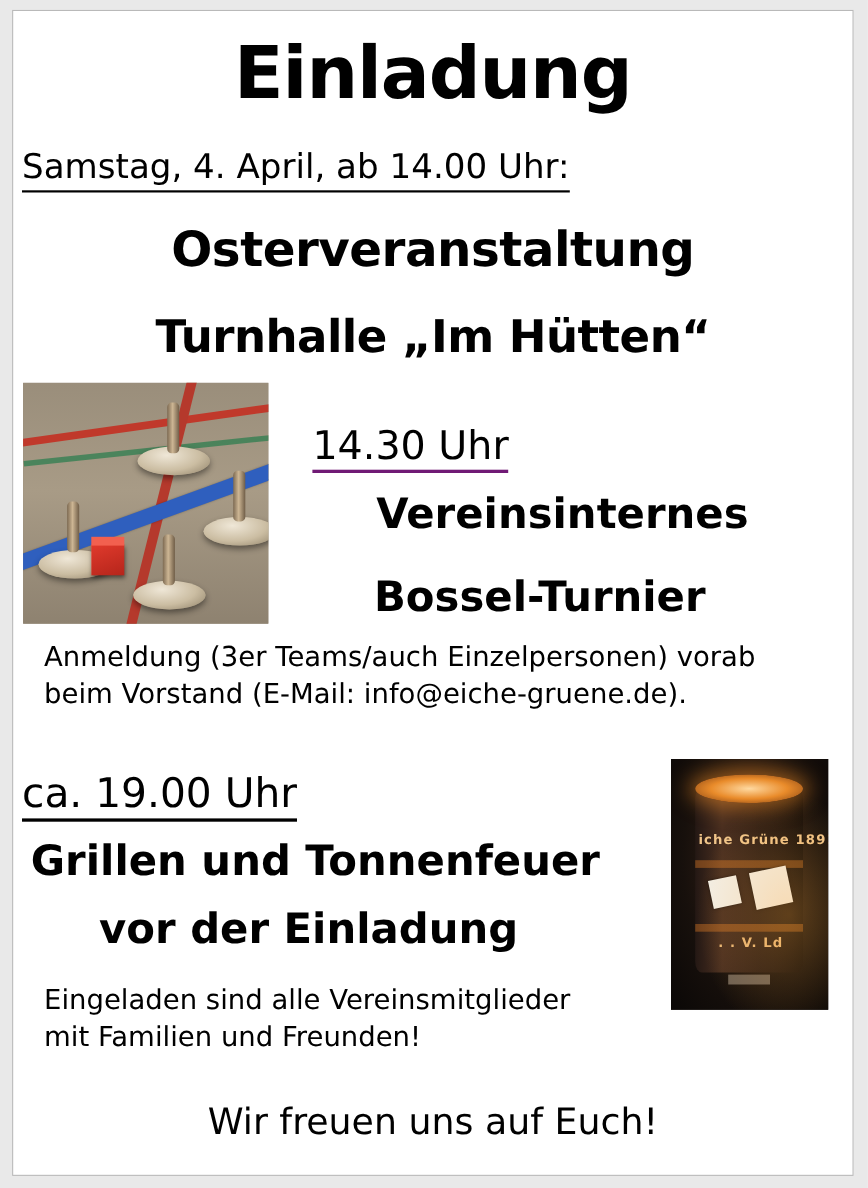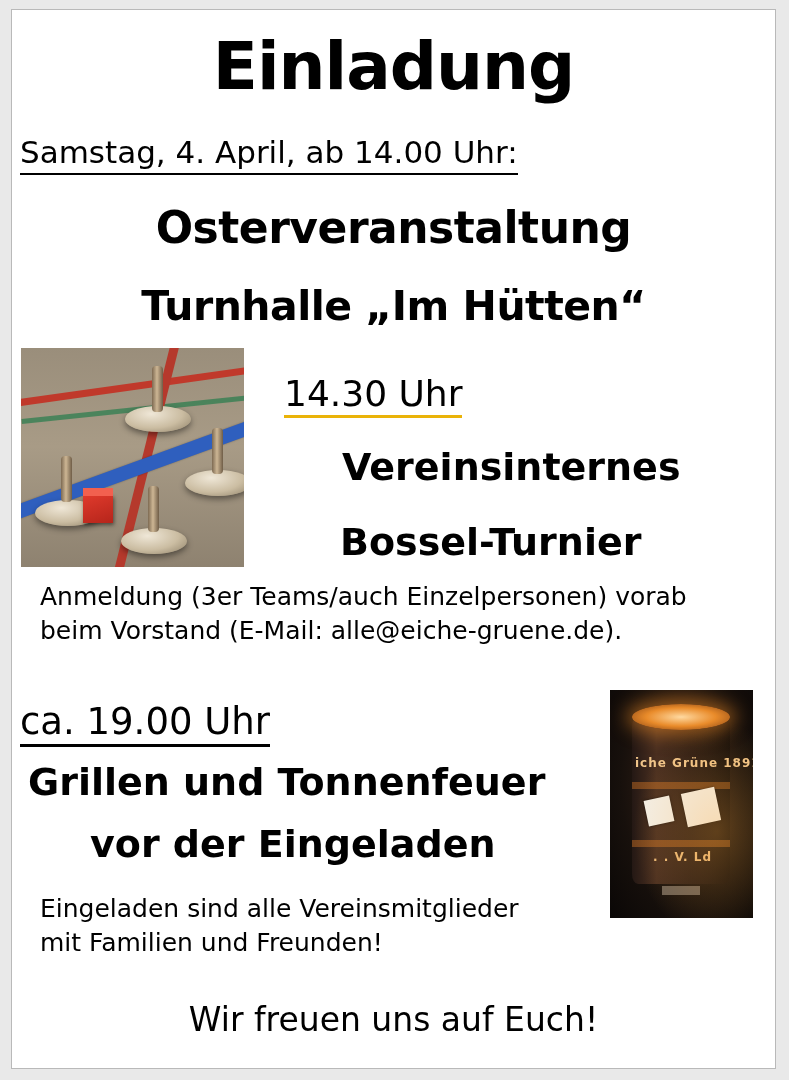"14.30 Uhr" .time1 { border-bottom: 3px solid #eab308 -> 3px solid #701a75; top: 363px -> 375px }
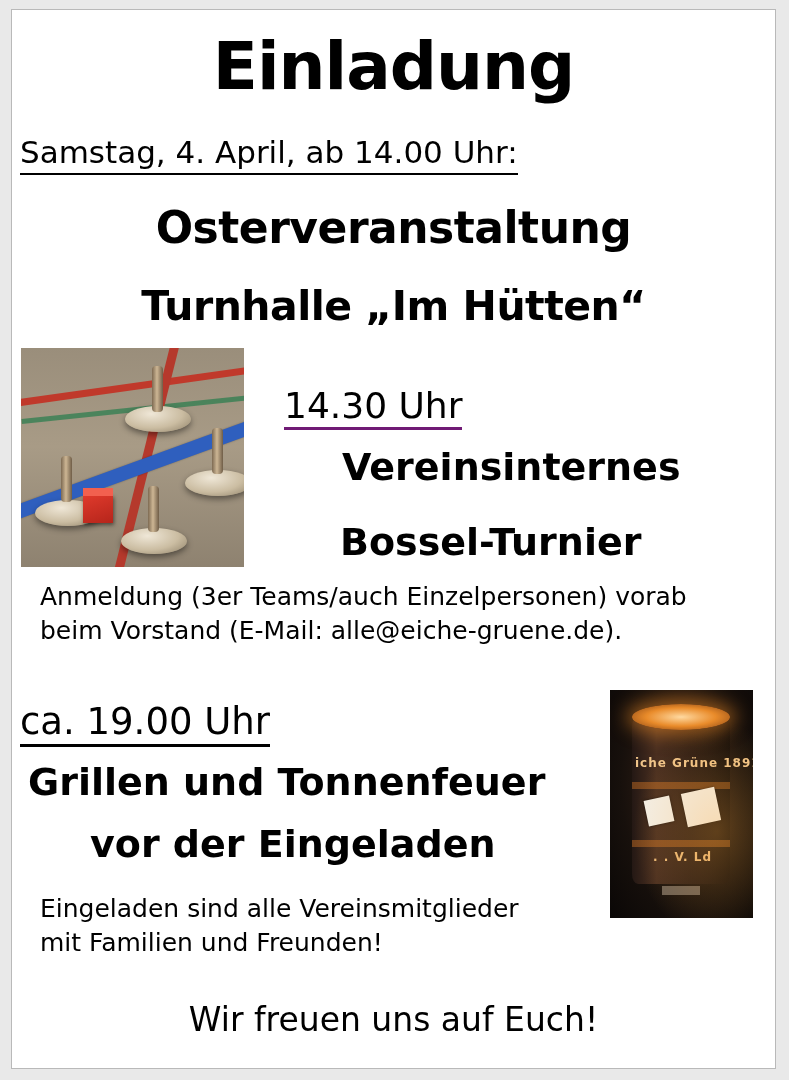"beim Vorstand (E-Mail:" span.l2 { text: alle@eiche-gruene.de -> info@eiche-gruene.de }
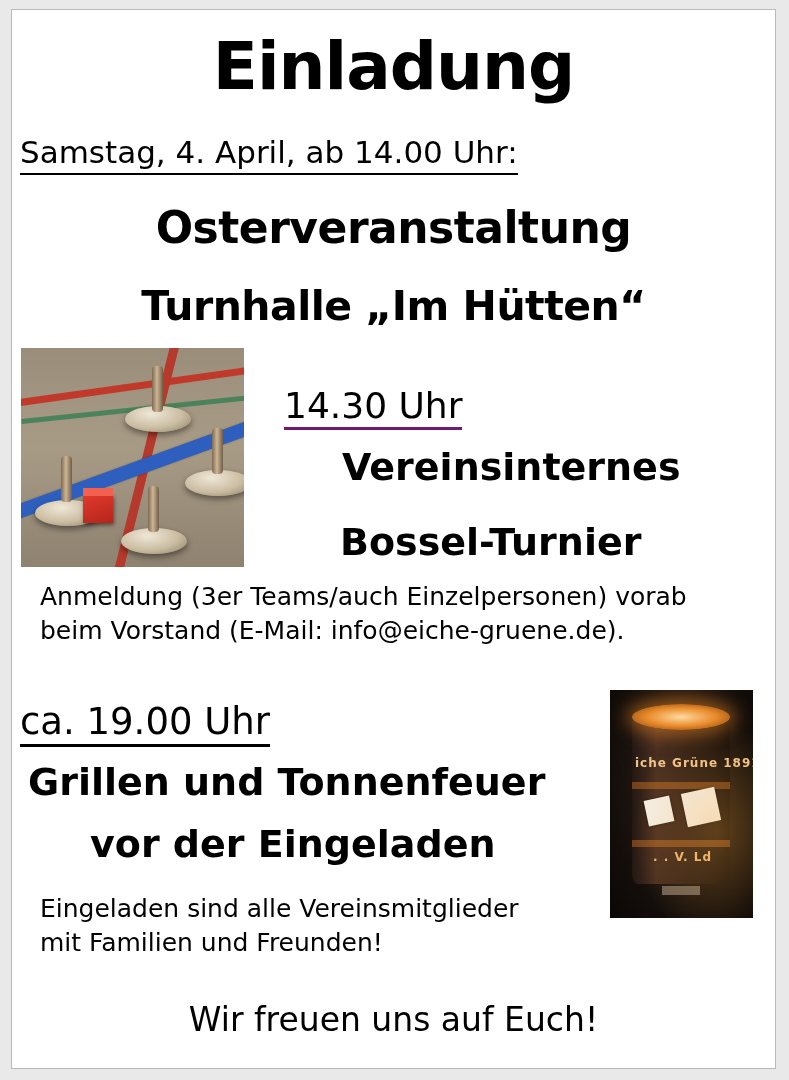"vor der Eingeladen" div.time2-line3 { text: Eingeladen -> Einladung }
